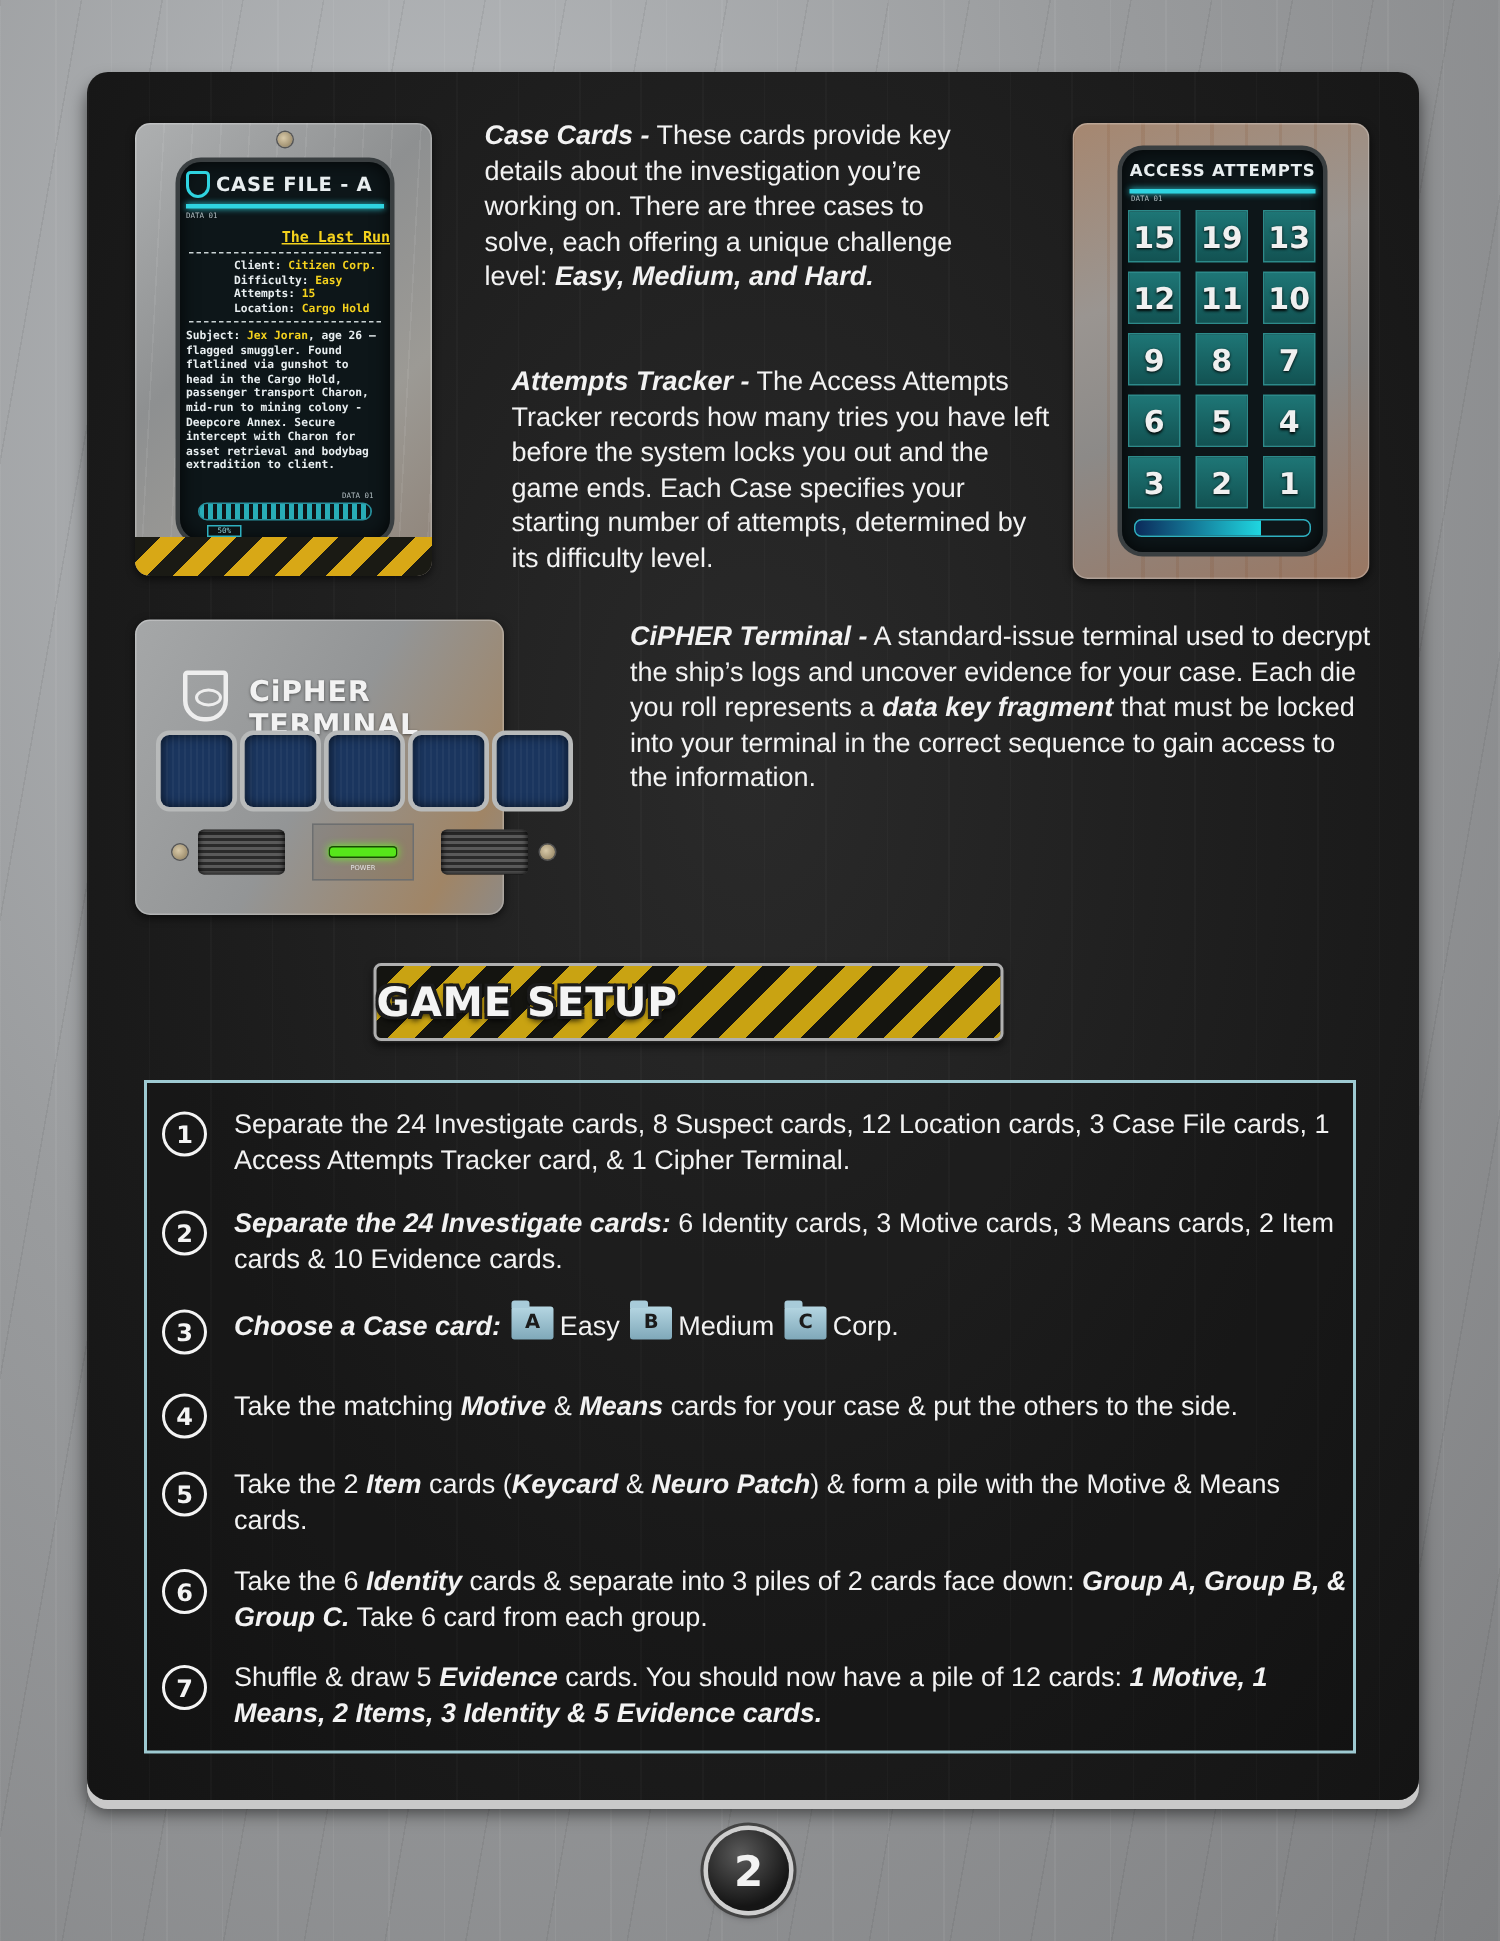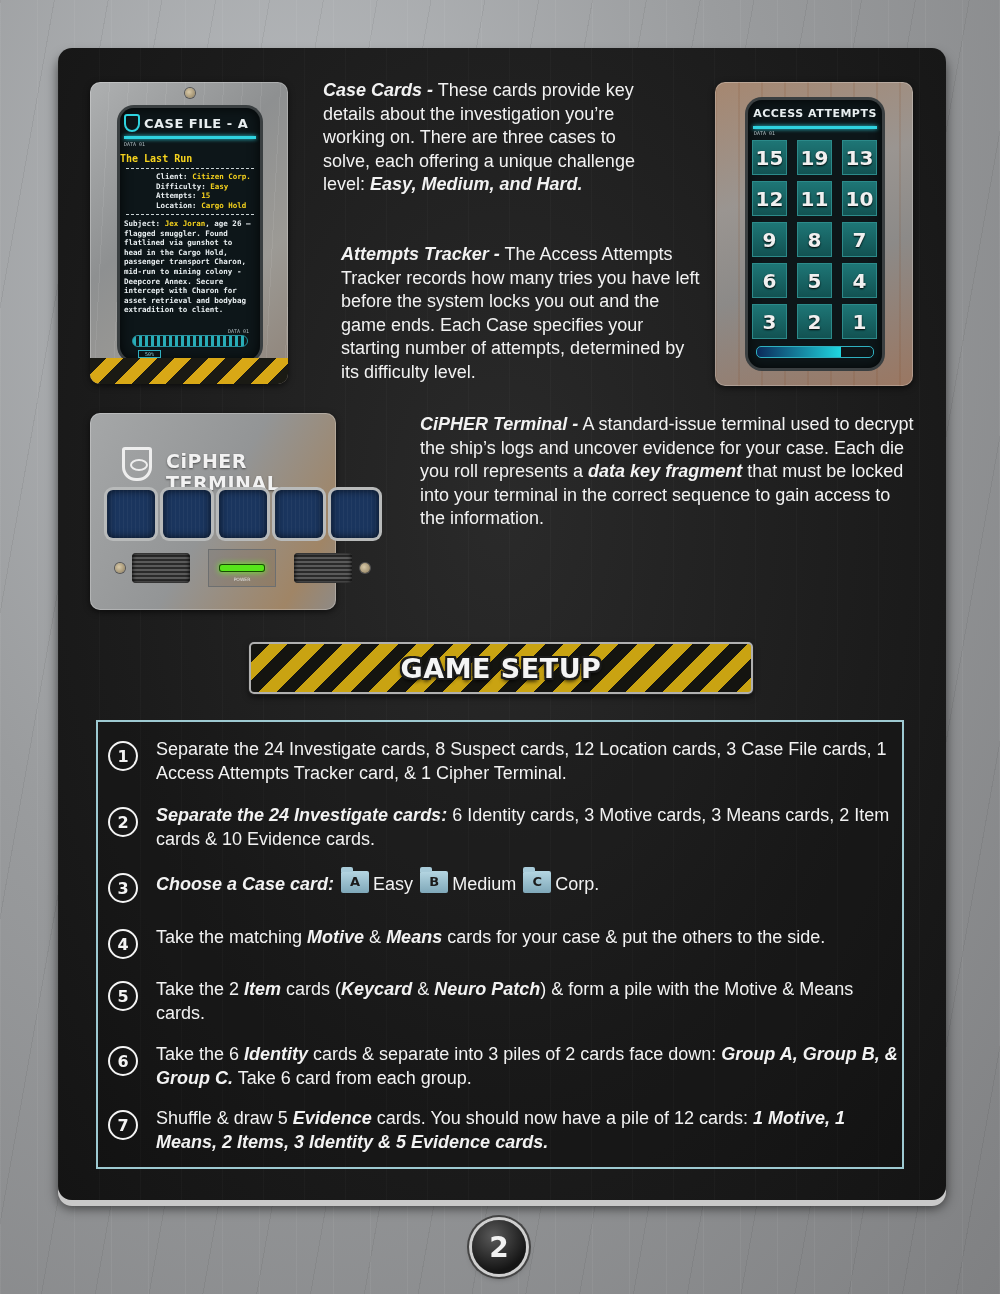"The Last Run" .cf-name { text-align: left -> right; text-decoration: none -> underline }
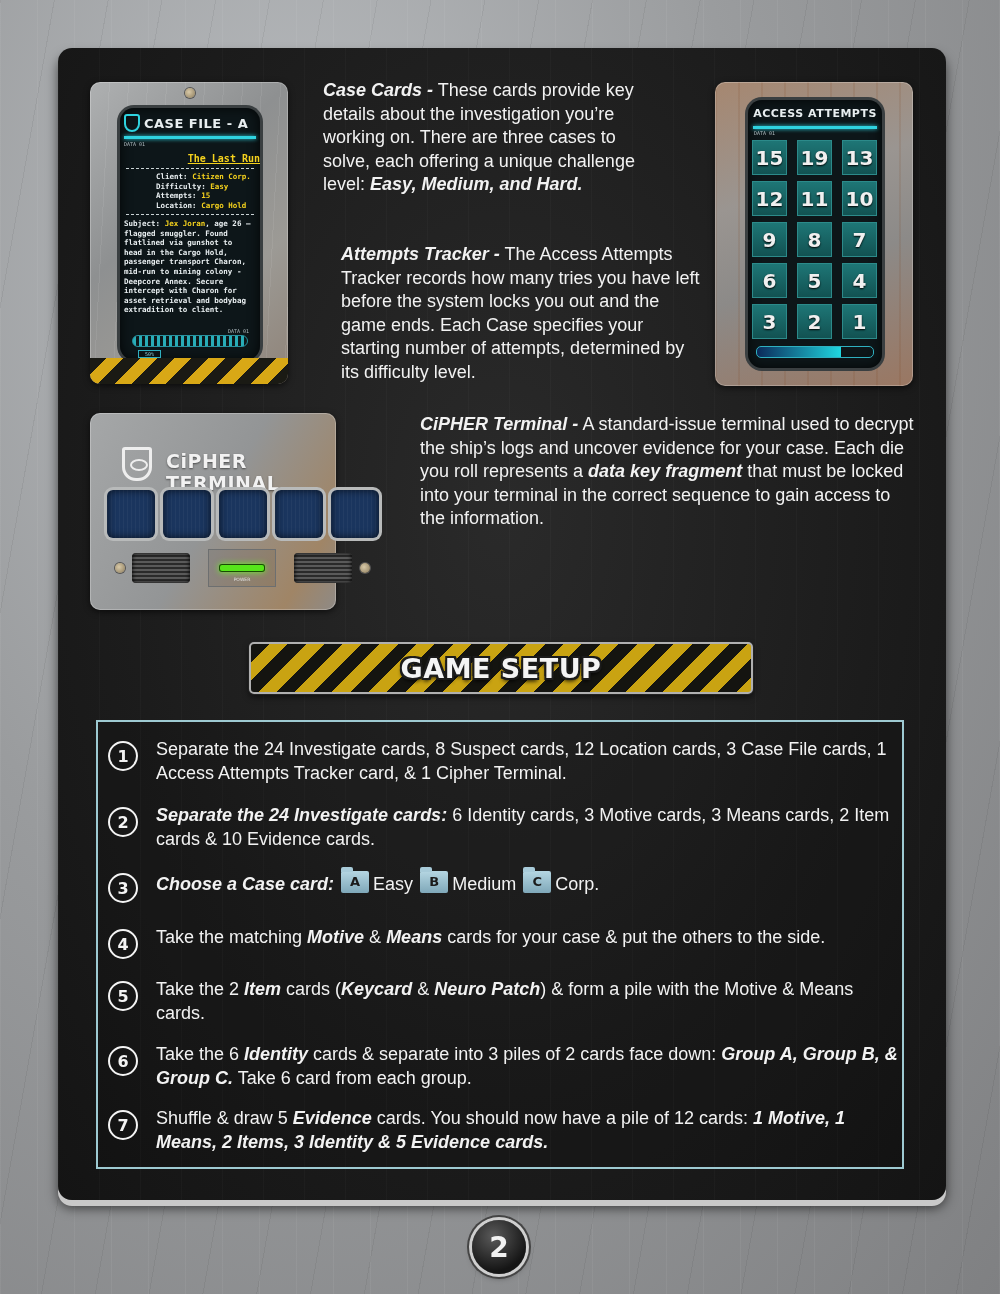"GAME SETUP" .banner { justify-content: center -> none; width: 504px -> 420px }
